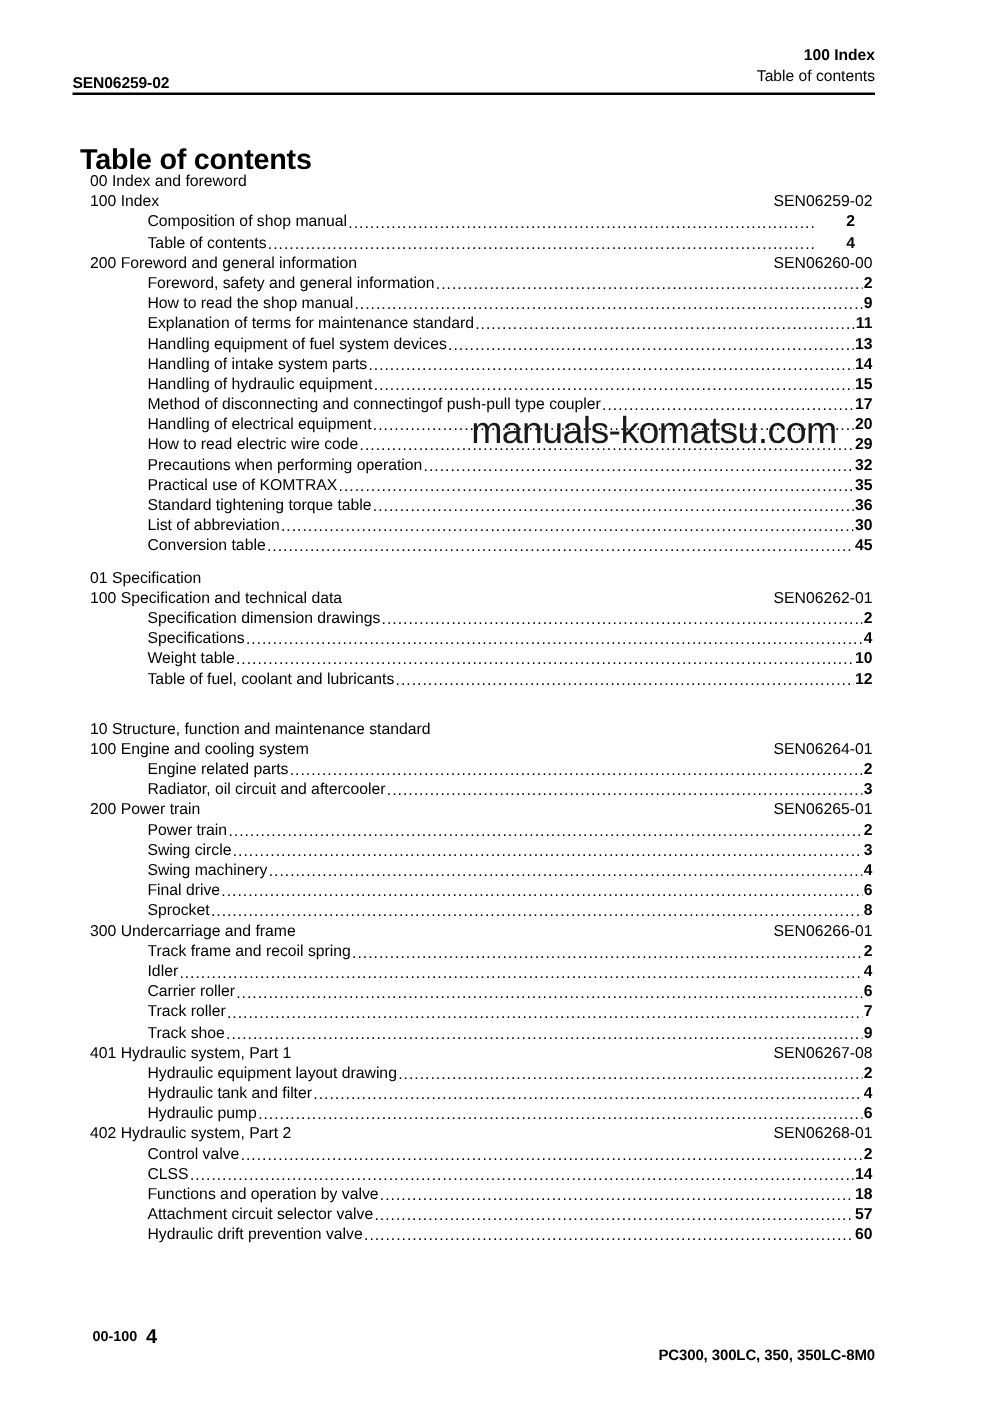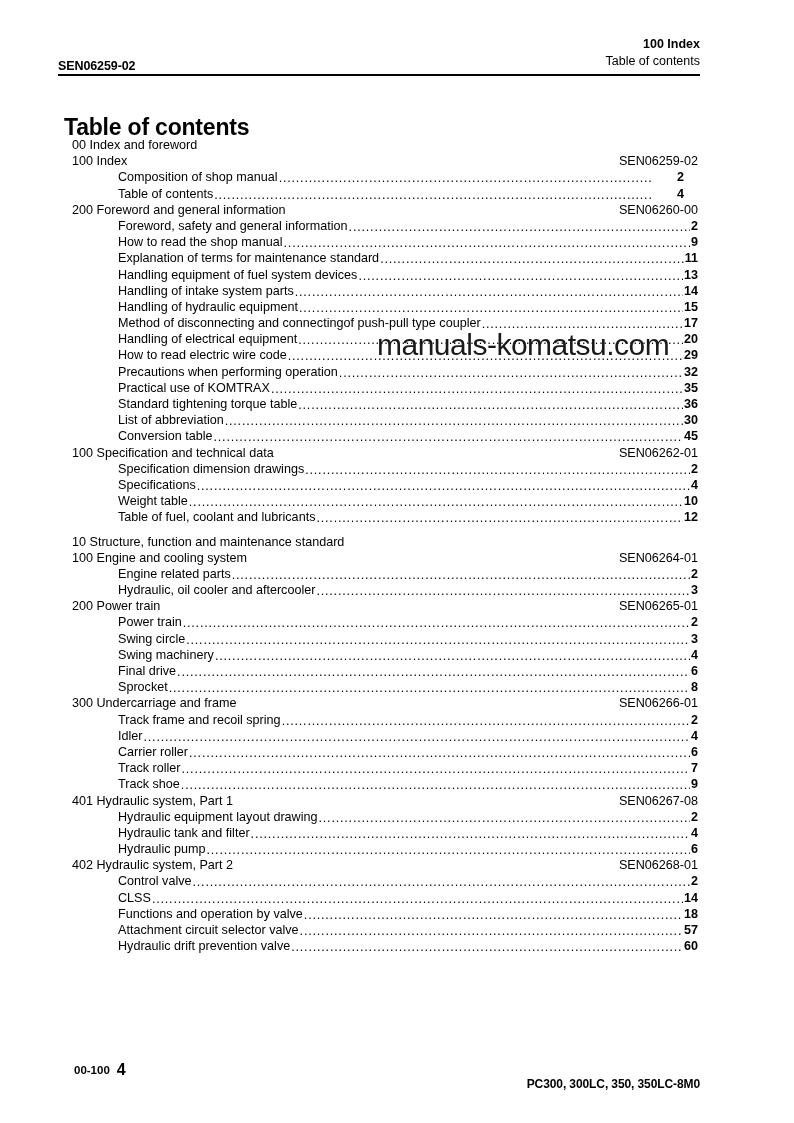"01 Specification" div.toc-row { html: none -> <div> <span>01 Specification</span> </div> }
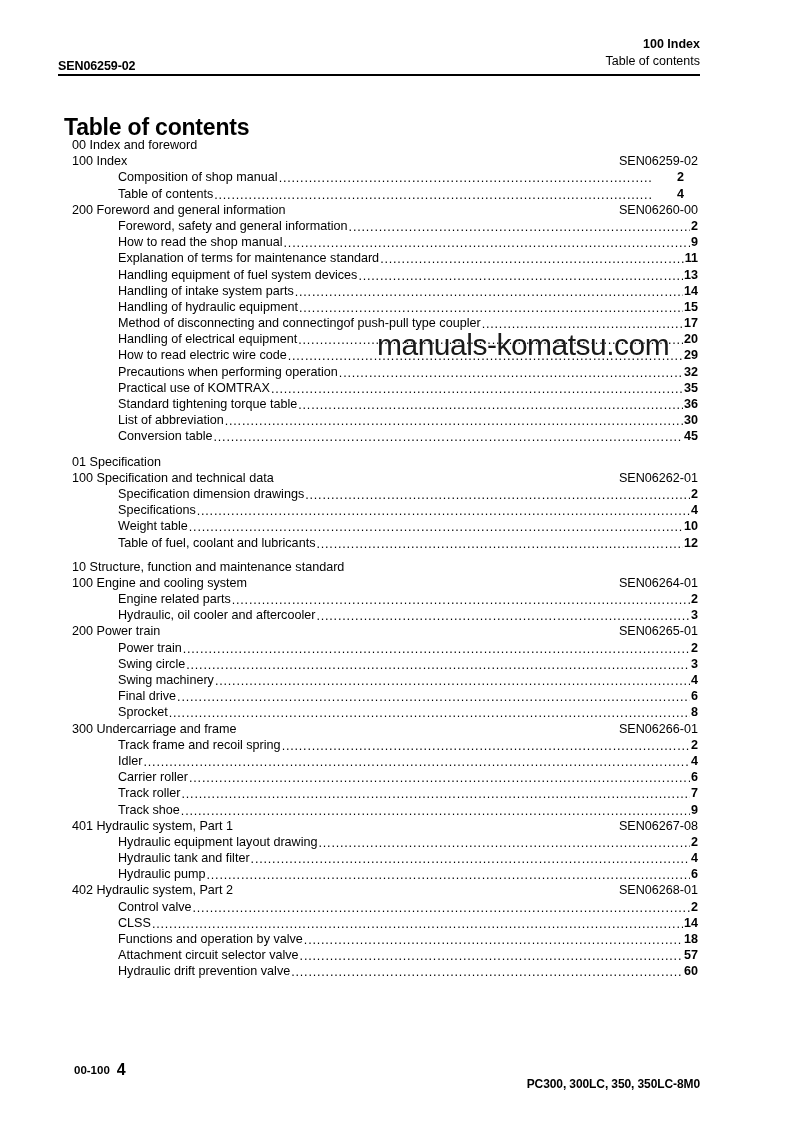"10 Structure, function and maintenance" .toc-row.block-gap { margin-top: 8px -> 24px }
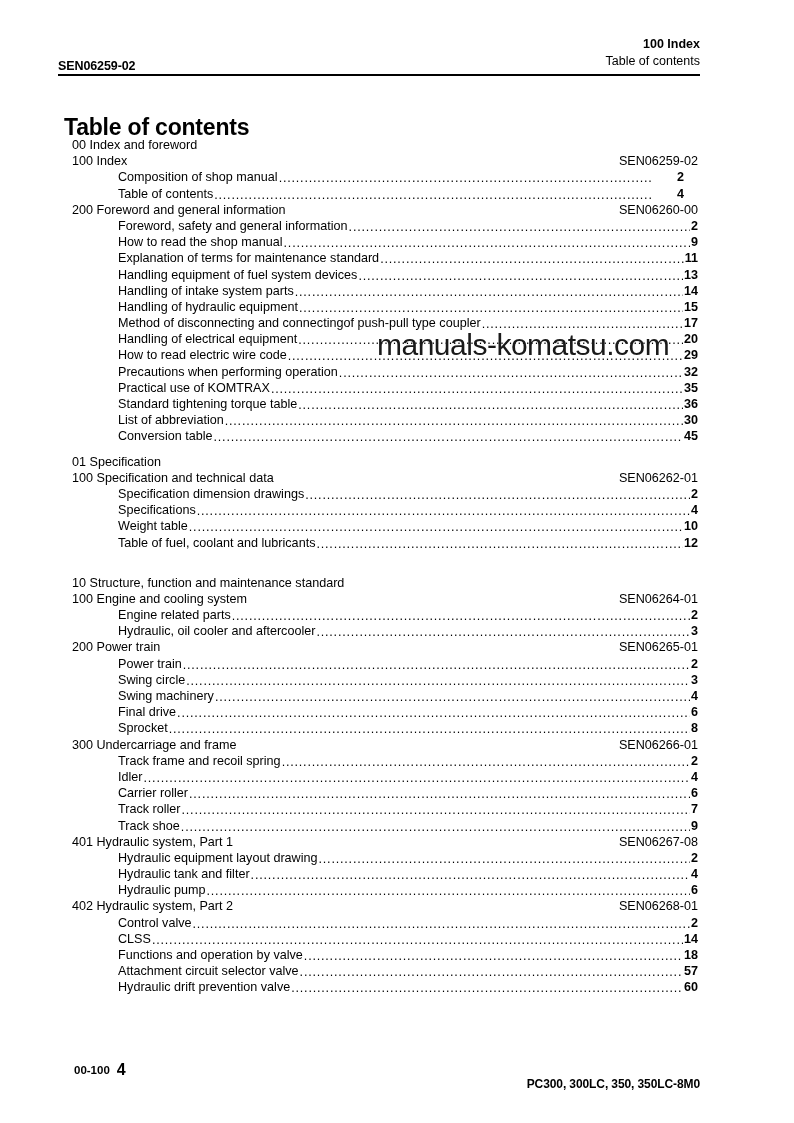"Hydraulic, oil cooler and aftercooler" span.r-label { text: Hydraulic, oil cooler -> Radiator, oil circuit }
